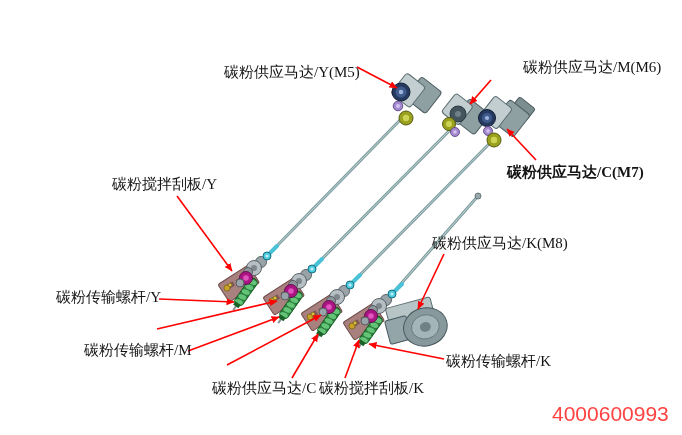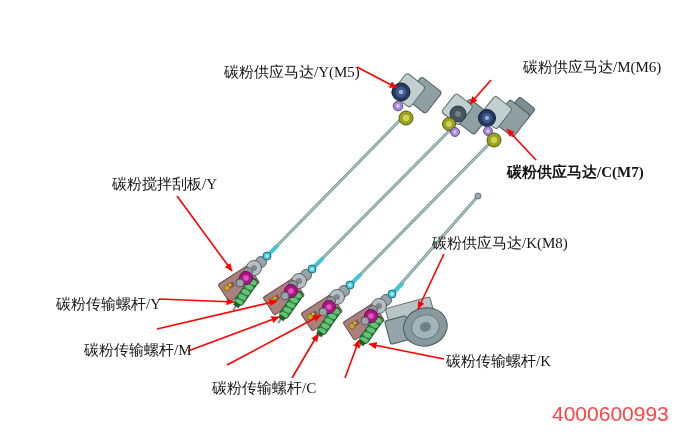"碳粉传输螺杆/Y" div.lbl { margin-top: 7px -> none }
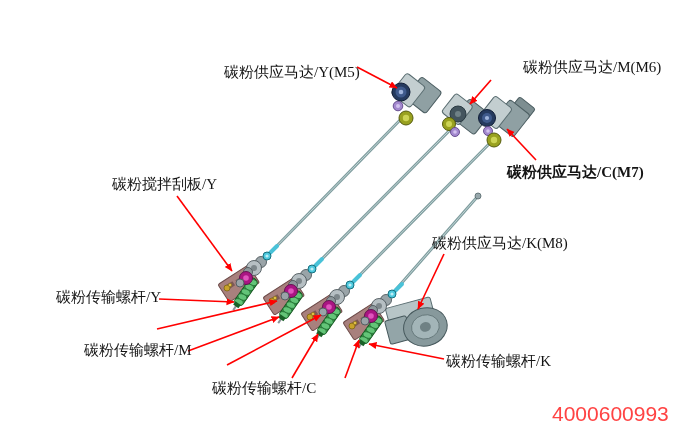"碳粉传输螺杆/C" div.lbl { text: 传输螺杆/C -> 供应马达/C }
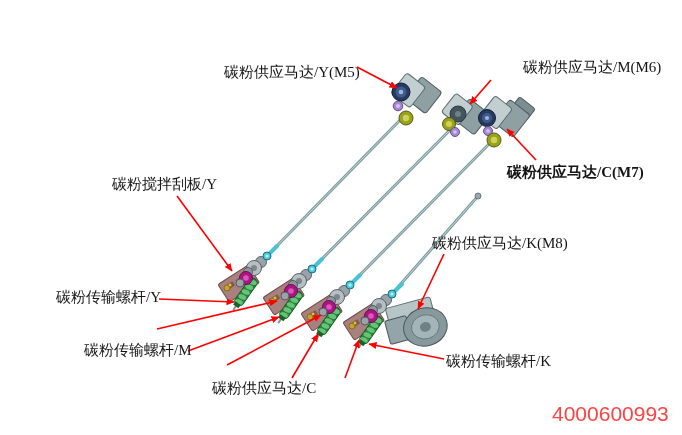"碳粉搅拌刮板/K" div.lbl { html: none -> <div>碳粉搅拌刮板/K</div> }
